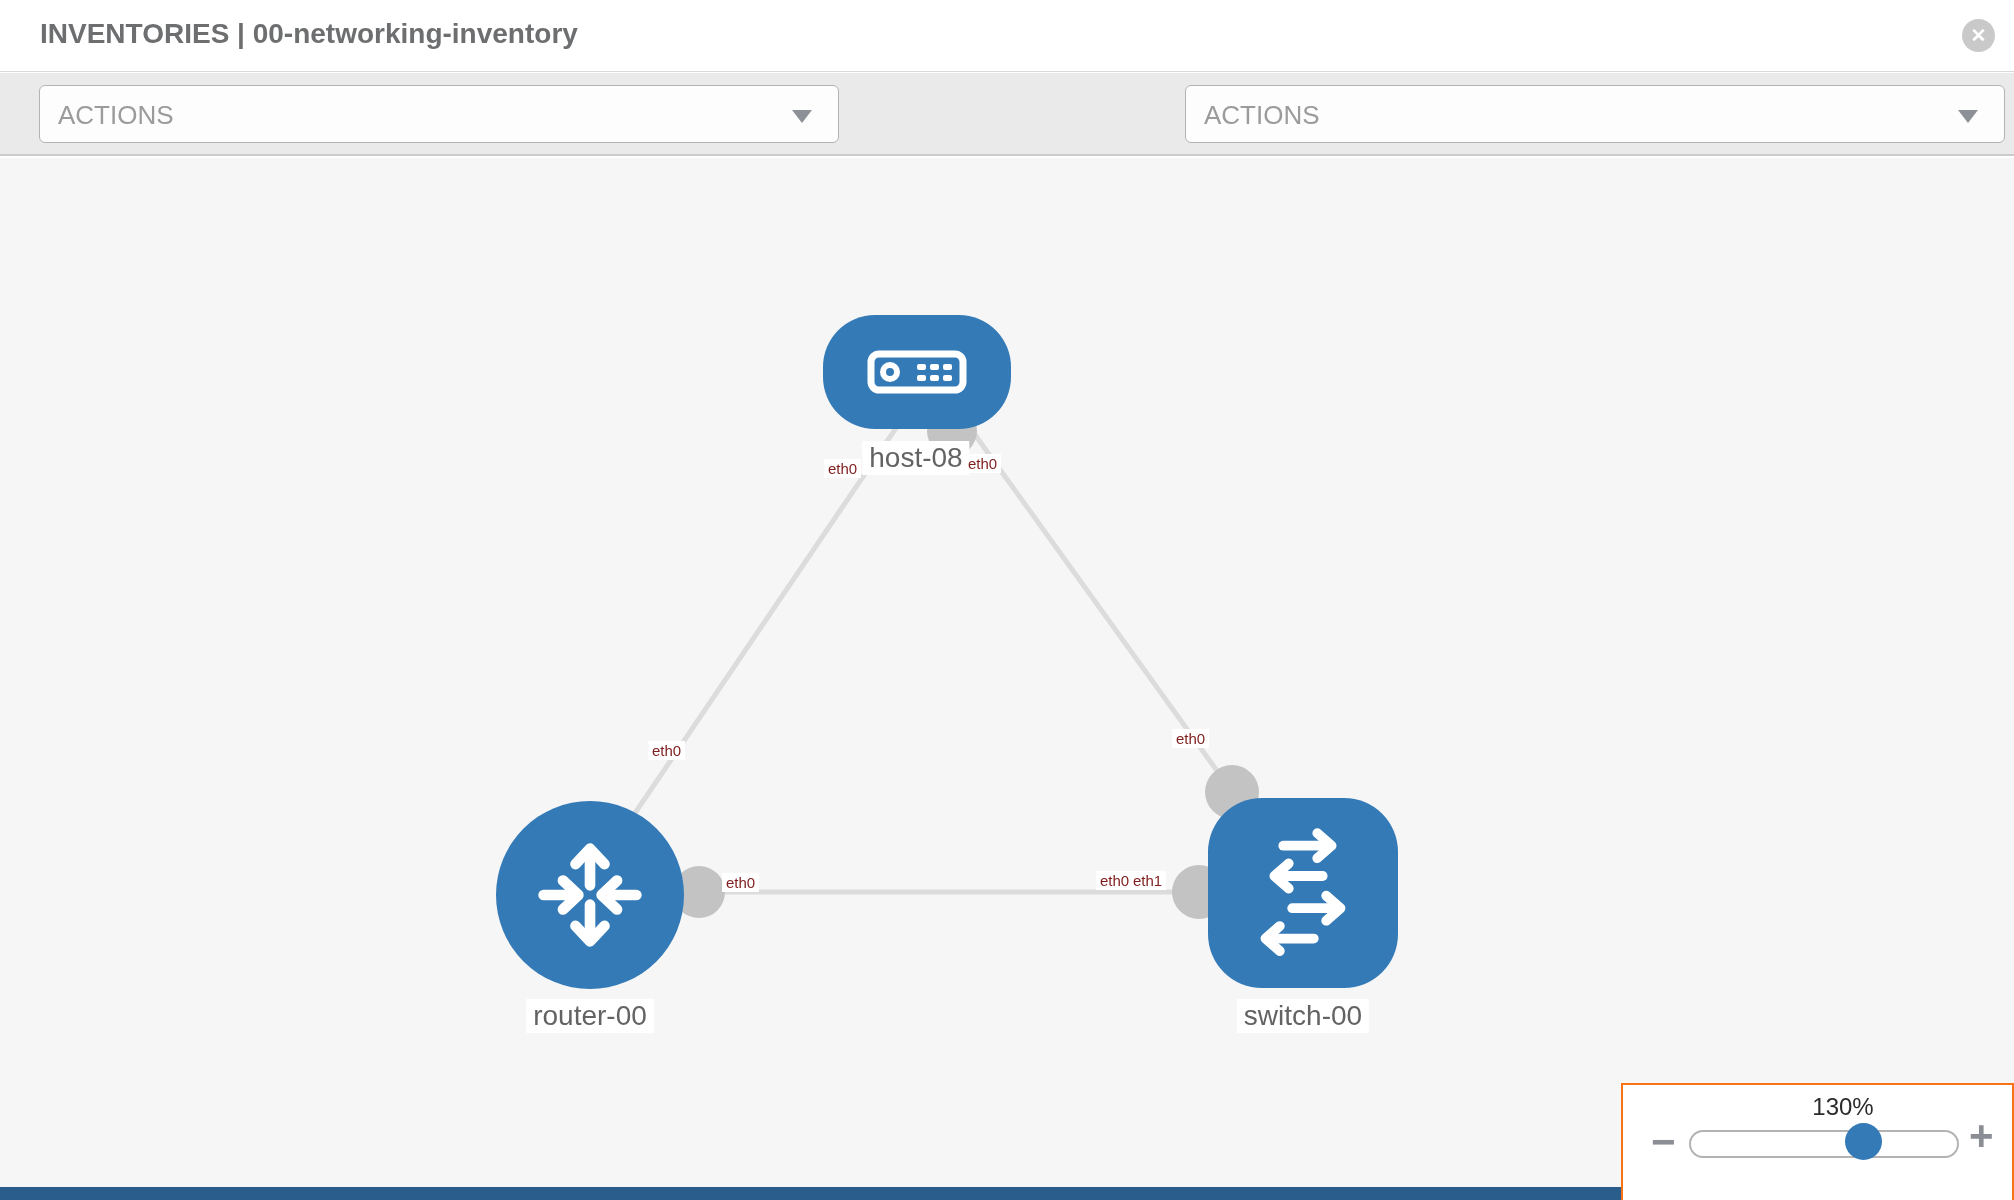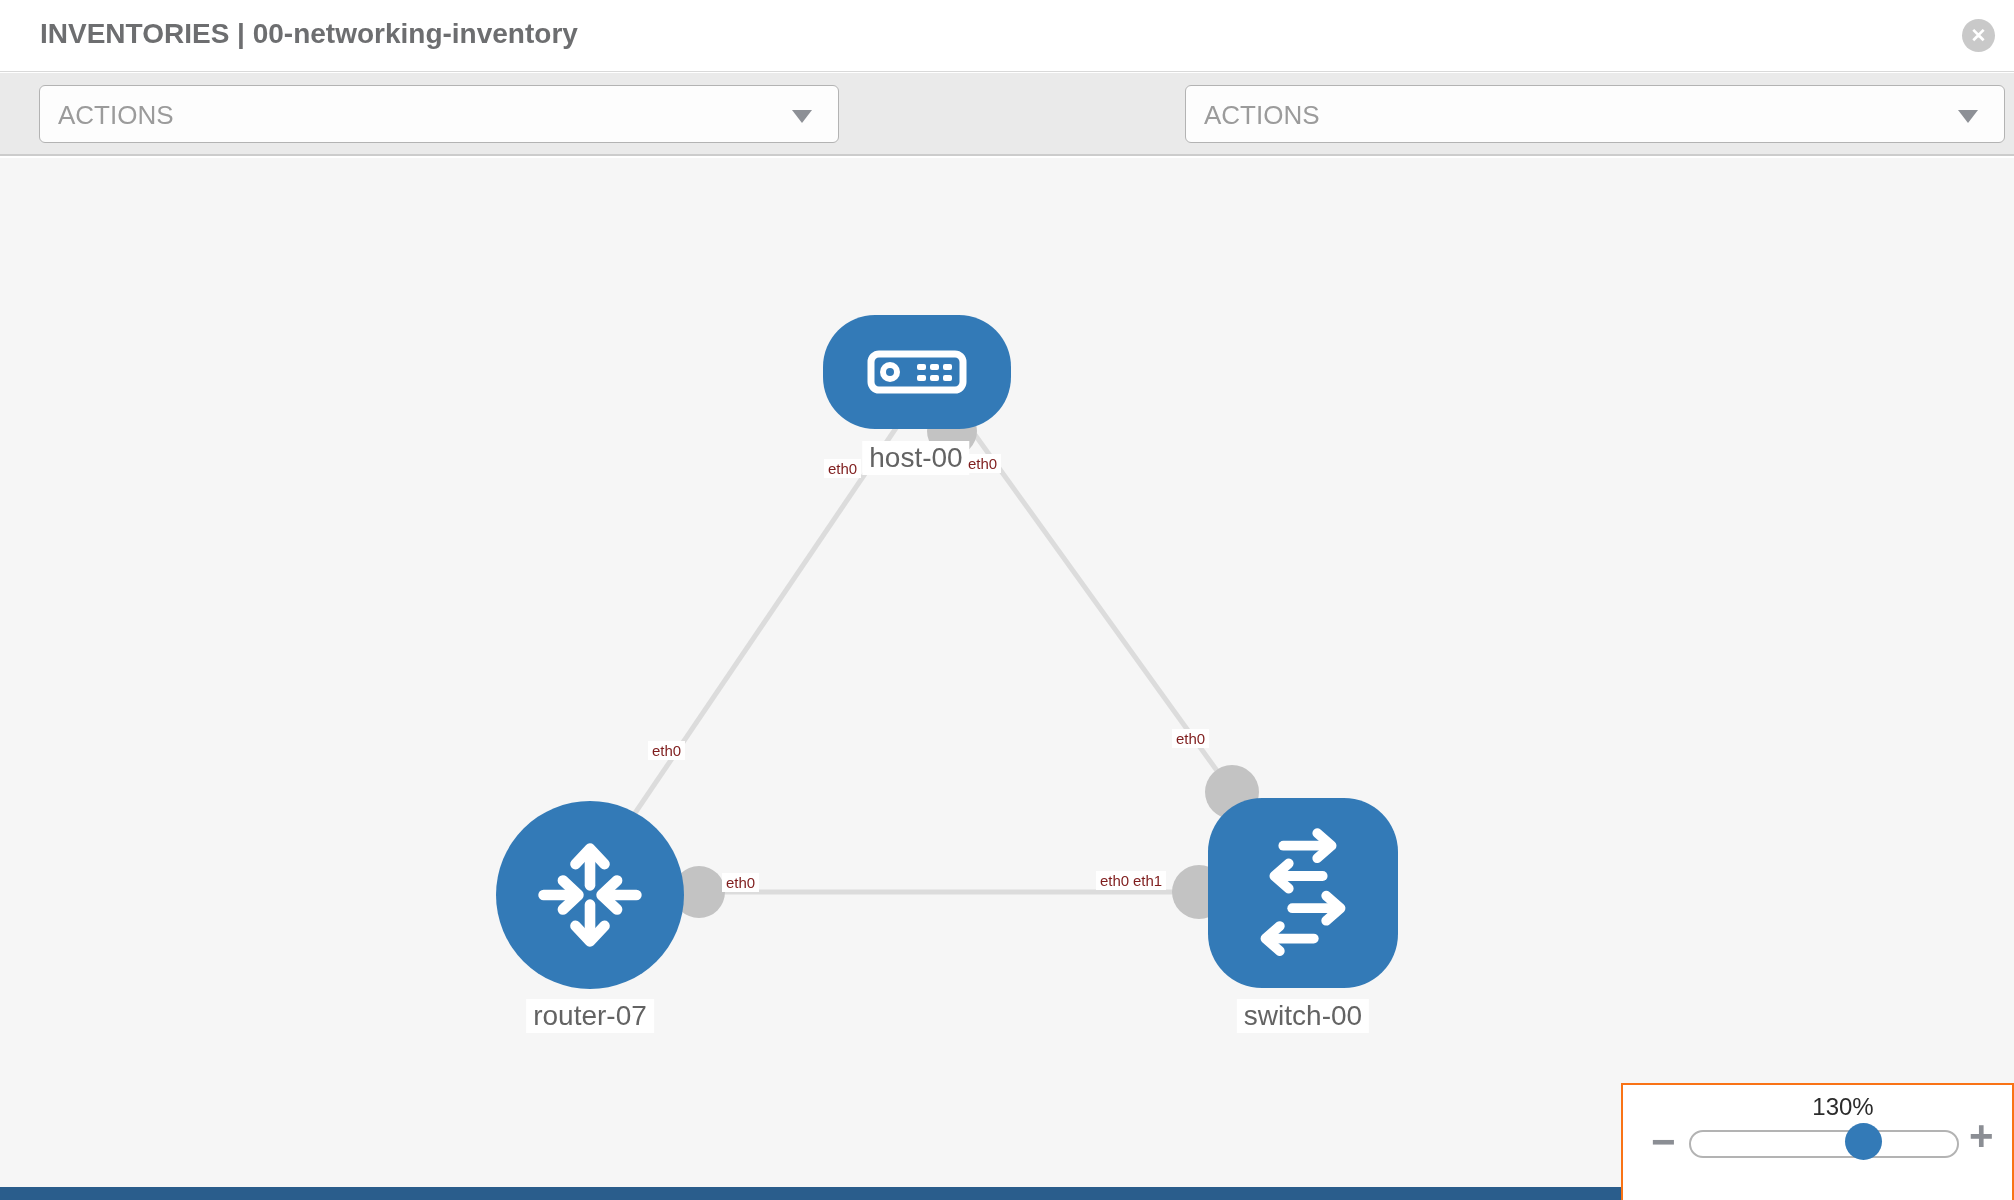"host-00" div.nlabel { text: host-00 -> host-08 }
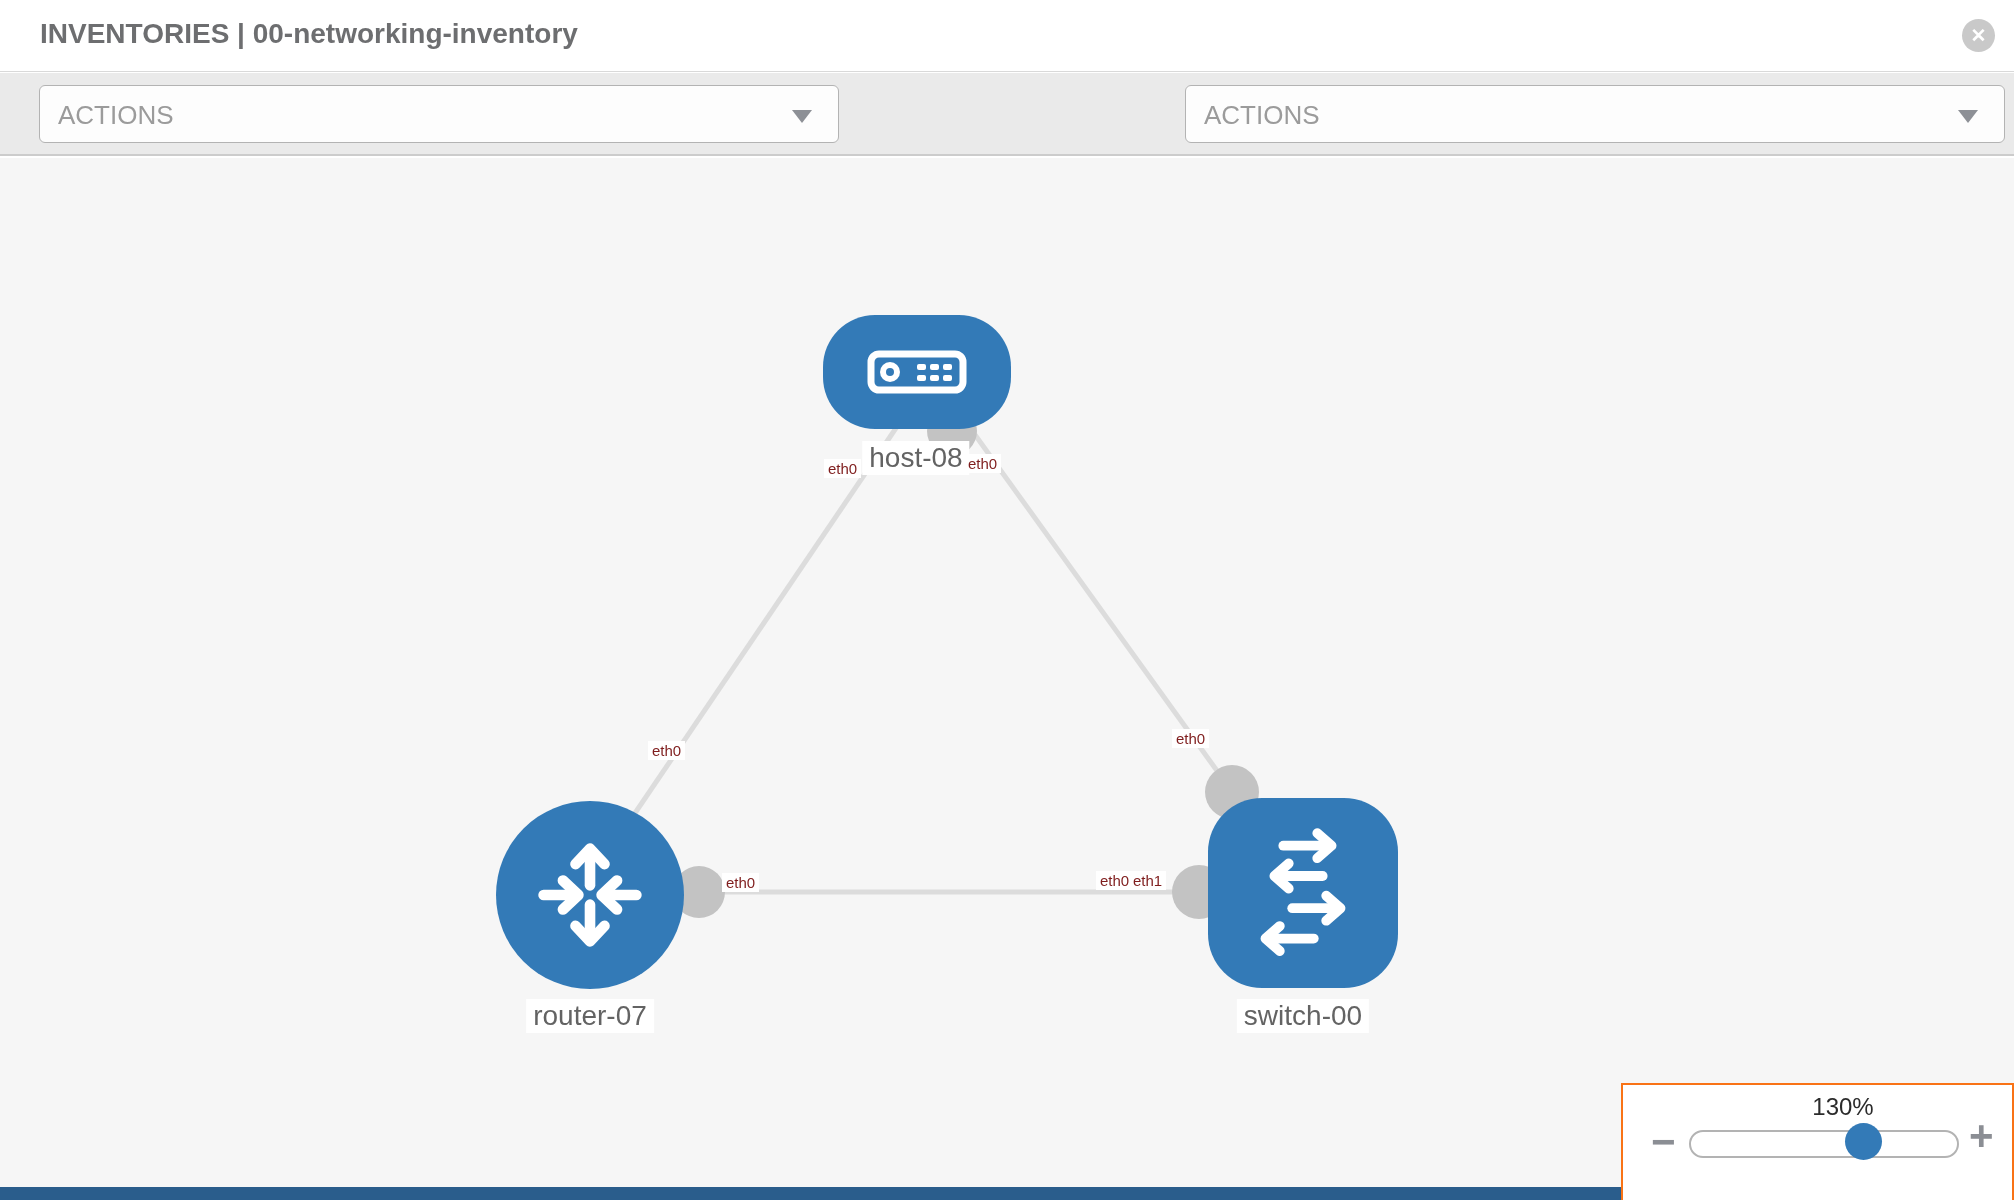"router-07" div.nlabel { text: router-07 -> router-00 }
